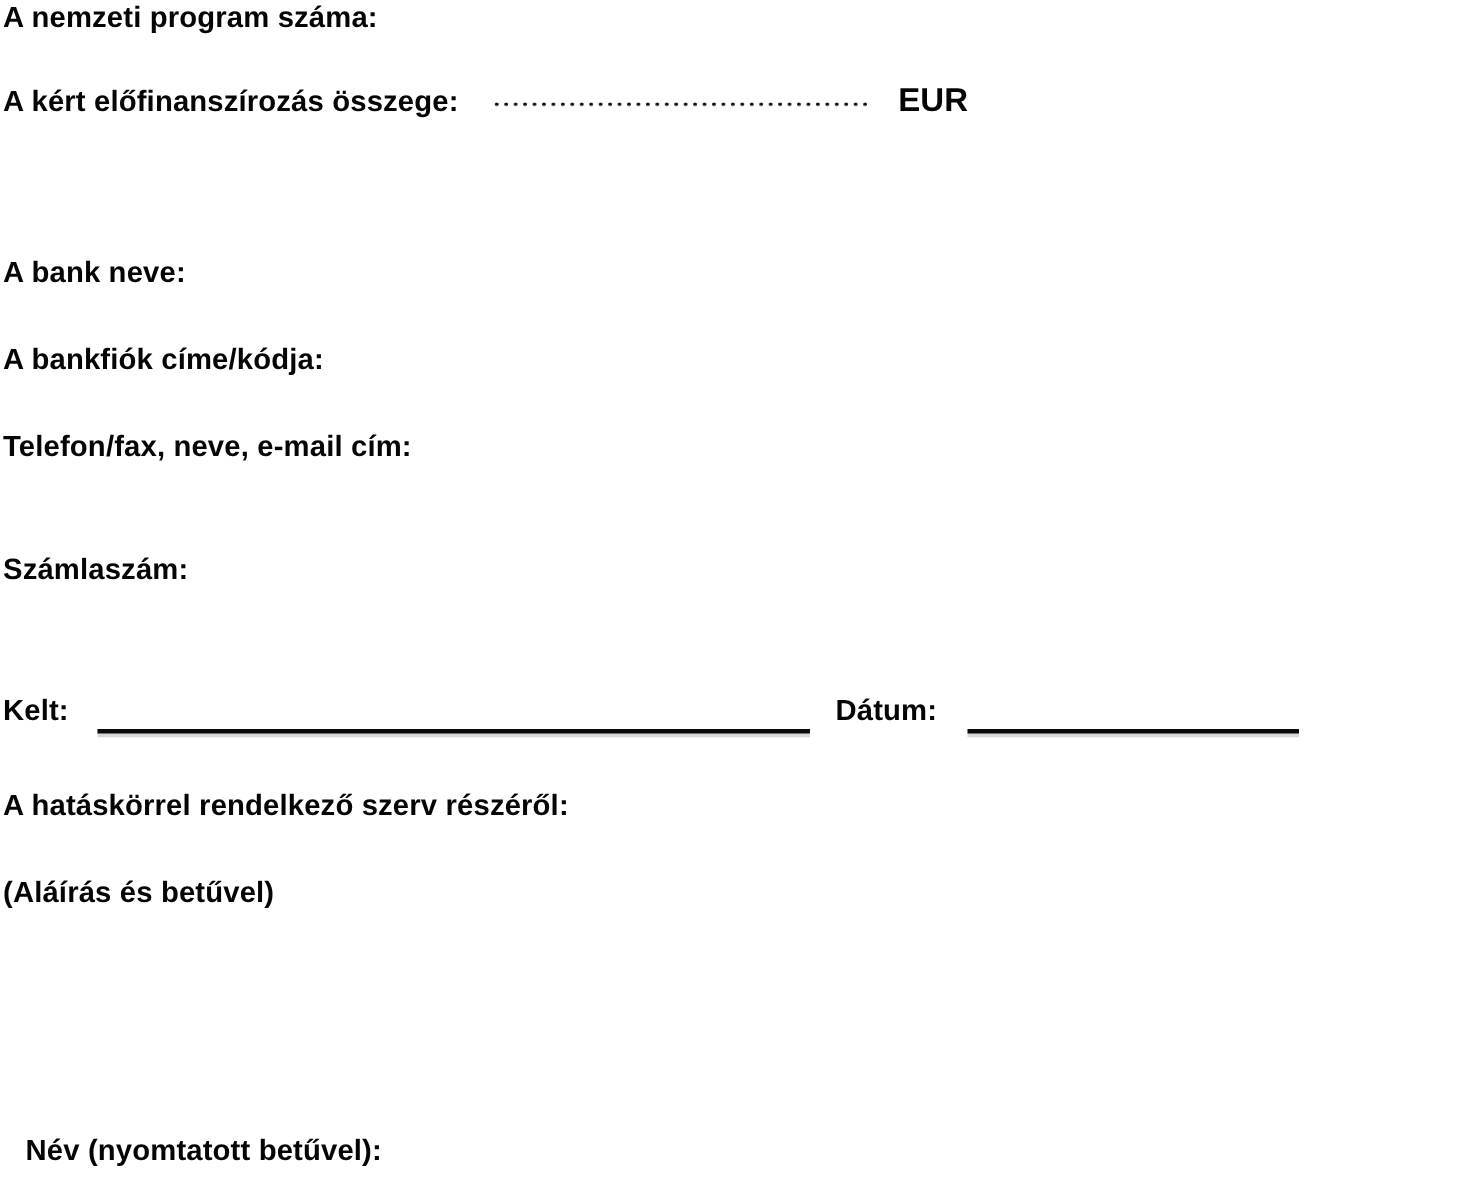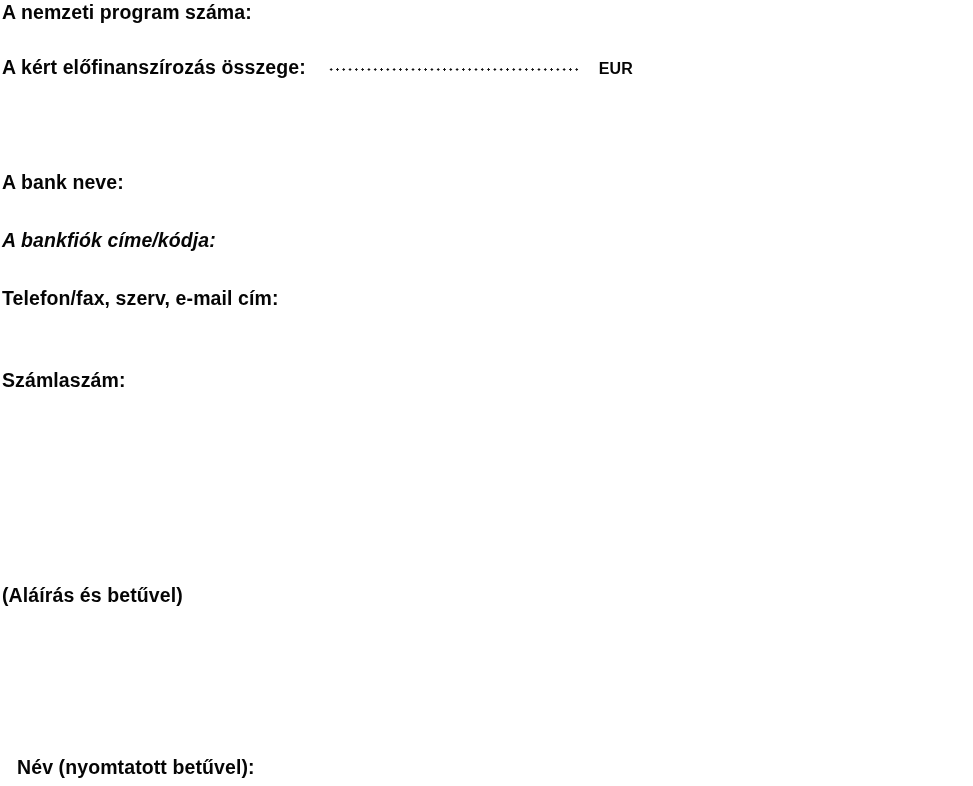"EUR" .currency { font-size: 16px -> 22px }
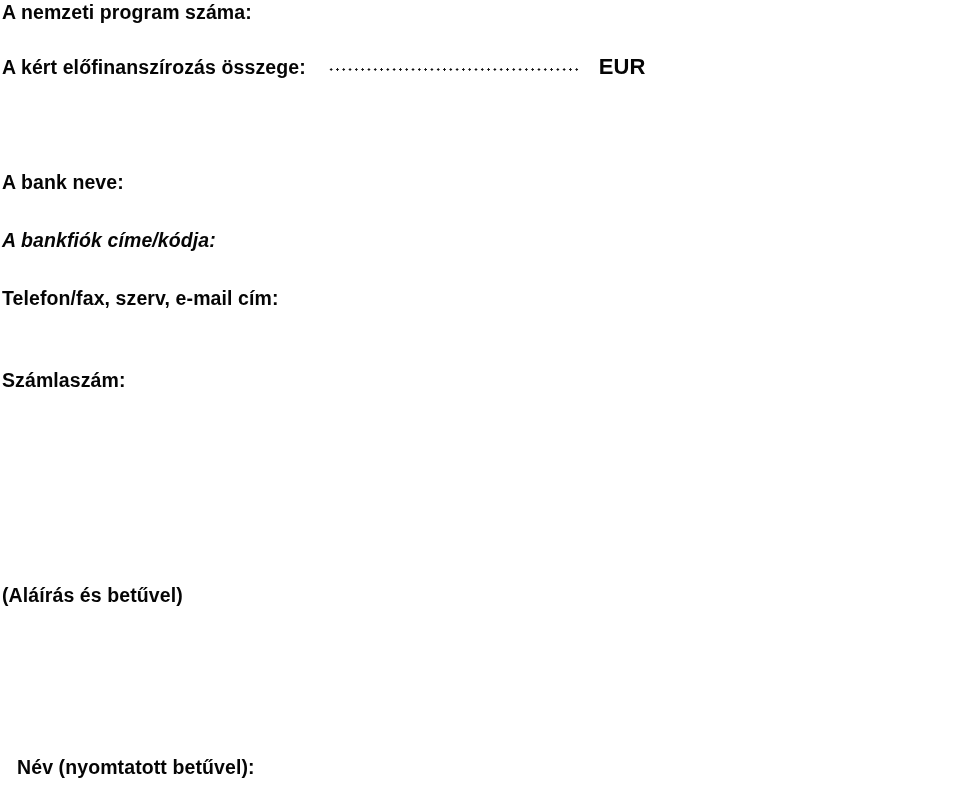"A bankfiók címe/kódja:" .l5 { font-style: italic -> none }
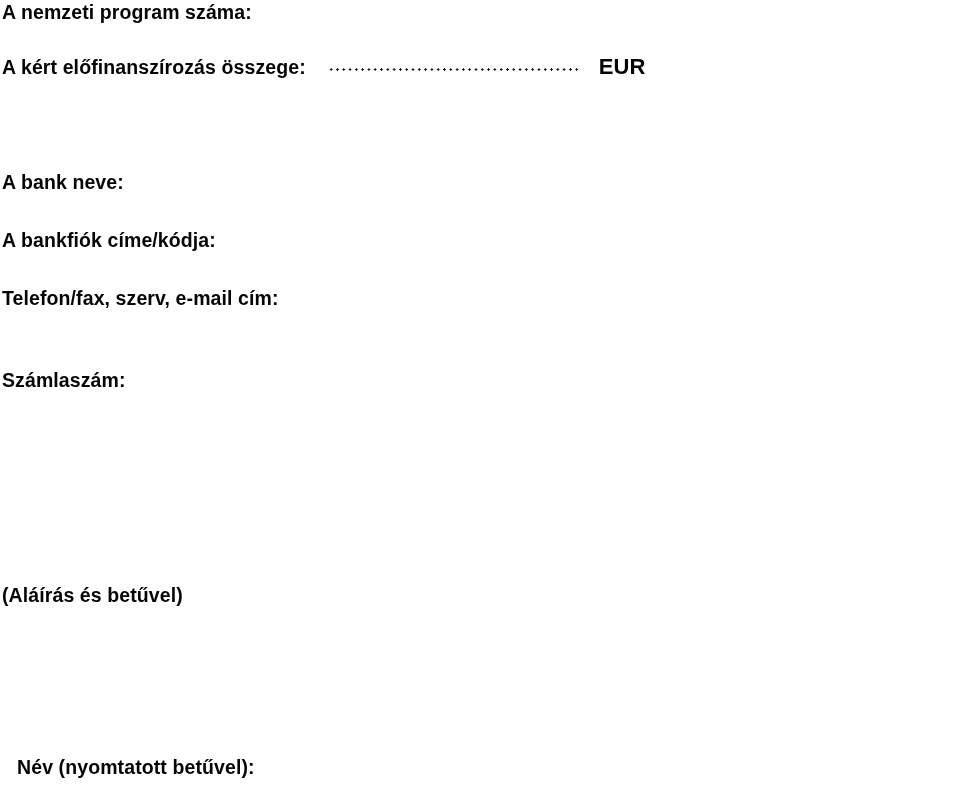"Telefon/fax, szerv, e-mail cím:" div.line { text: szerv -> neve }
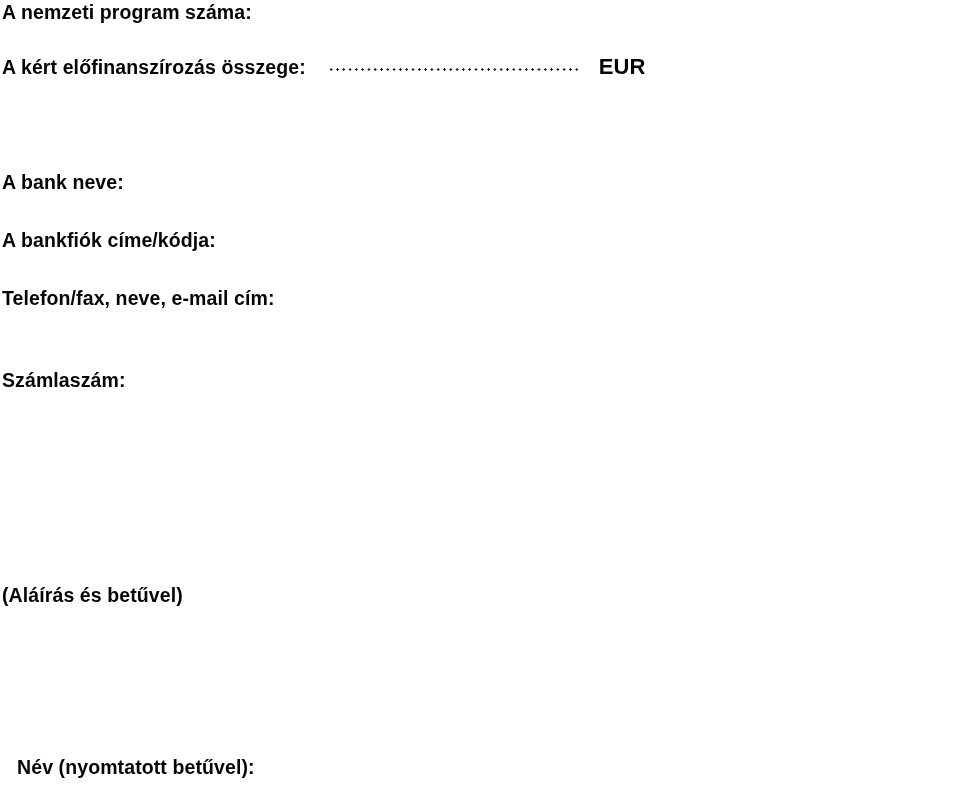"Kelt:" div.line { html: none -> <div> <div> <span>Kelt:</span> <span></span> <span>Dátum:</span> <span></span> </div> </div> }
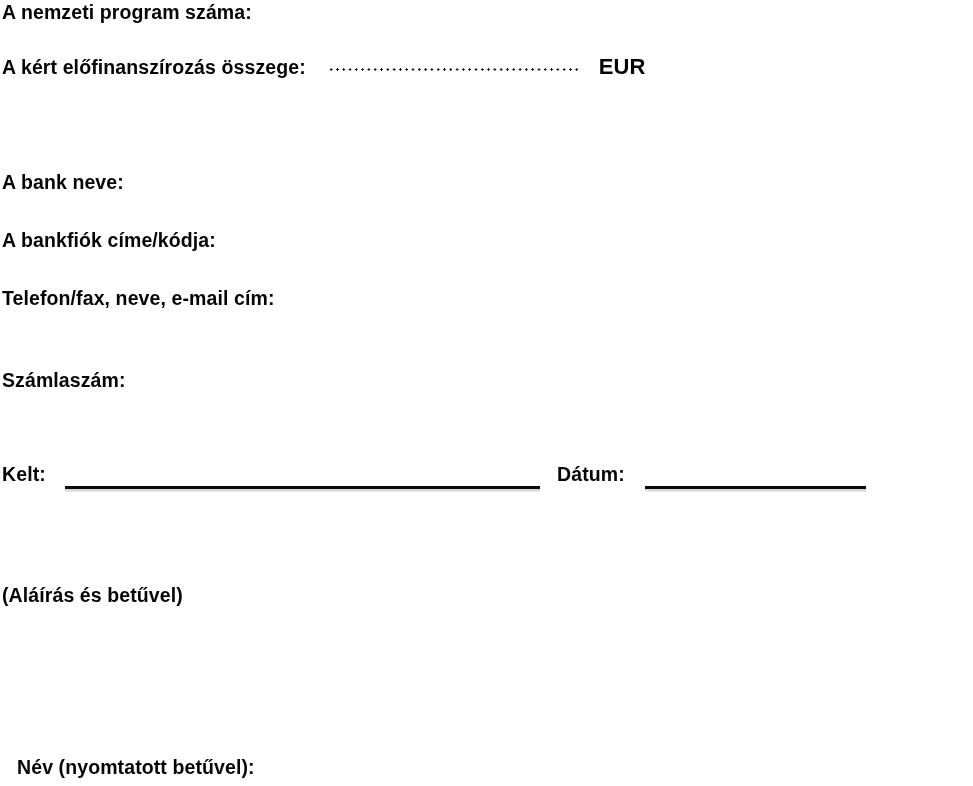"A hatáskörrel rendelkező szerv részéről:" div.line { html: none -> <div>A hatáskörrel rendelkező szerv részéről:</div> }
